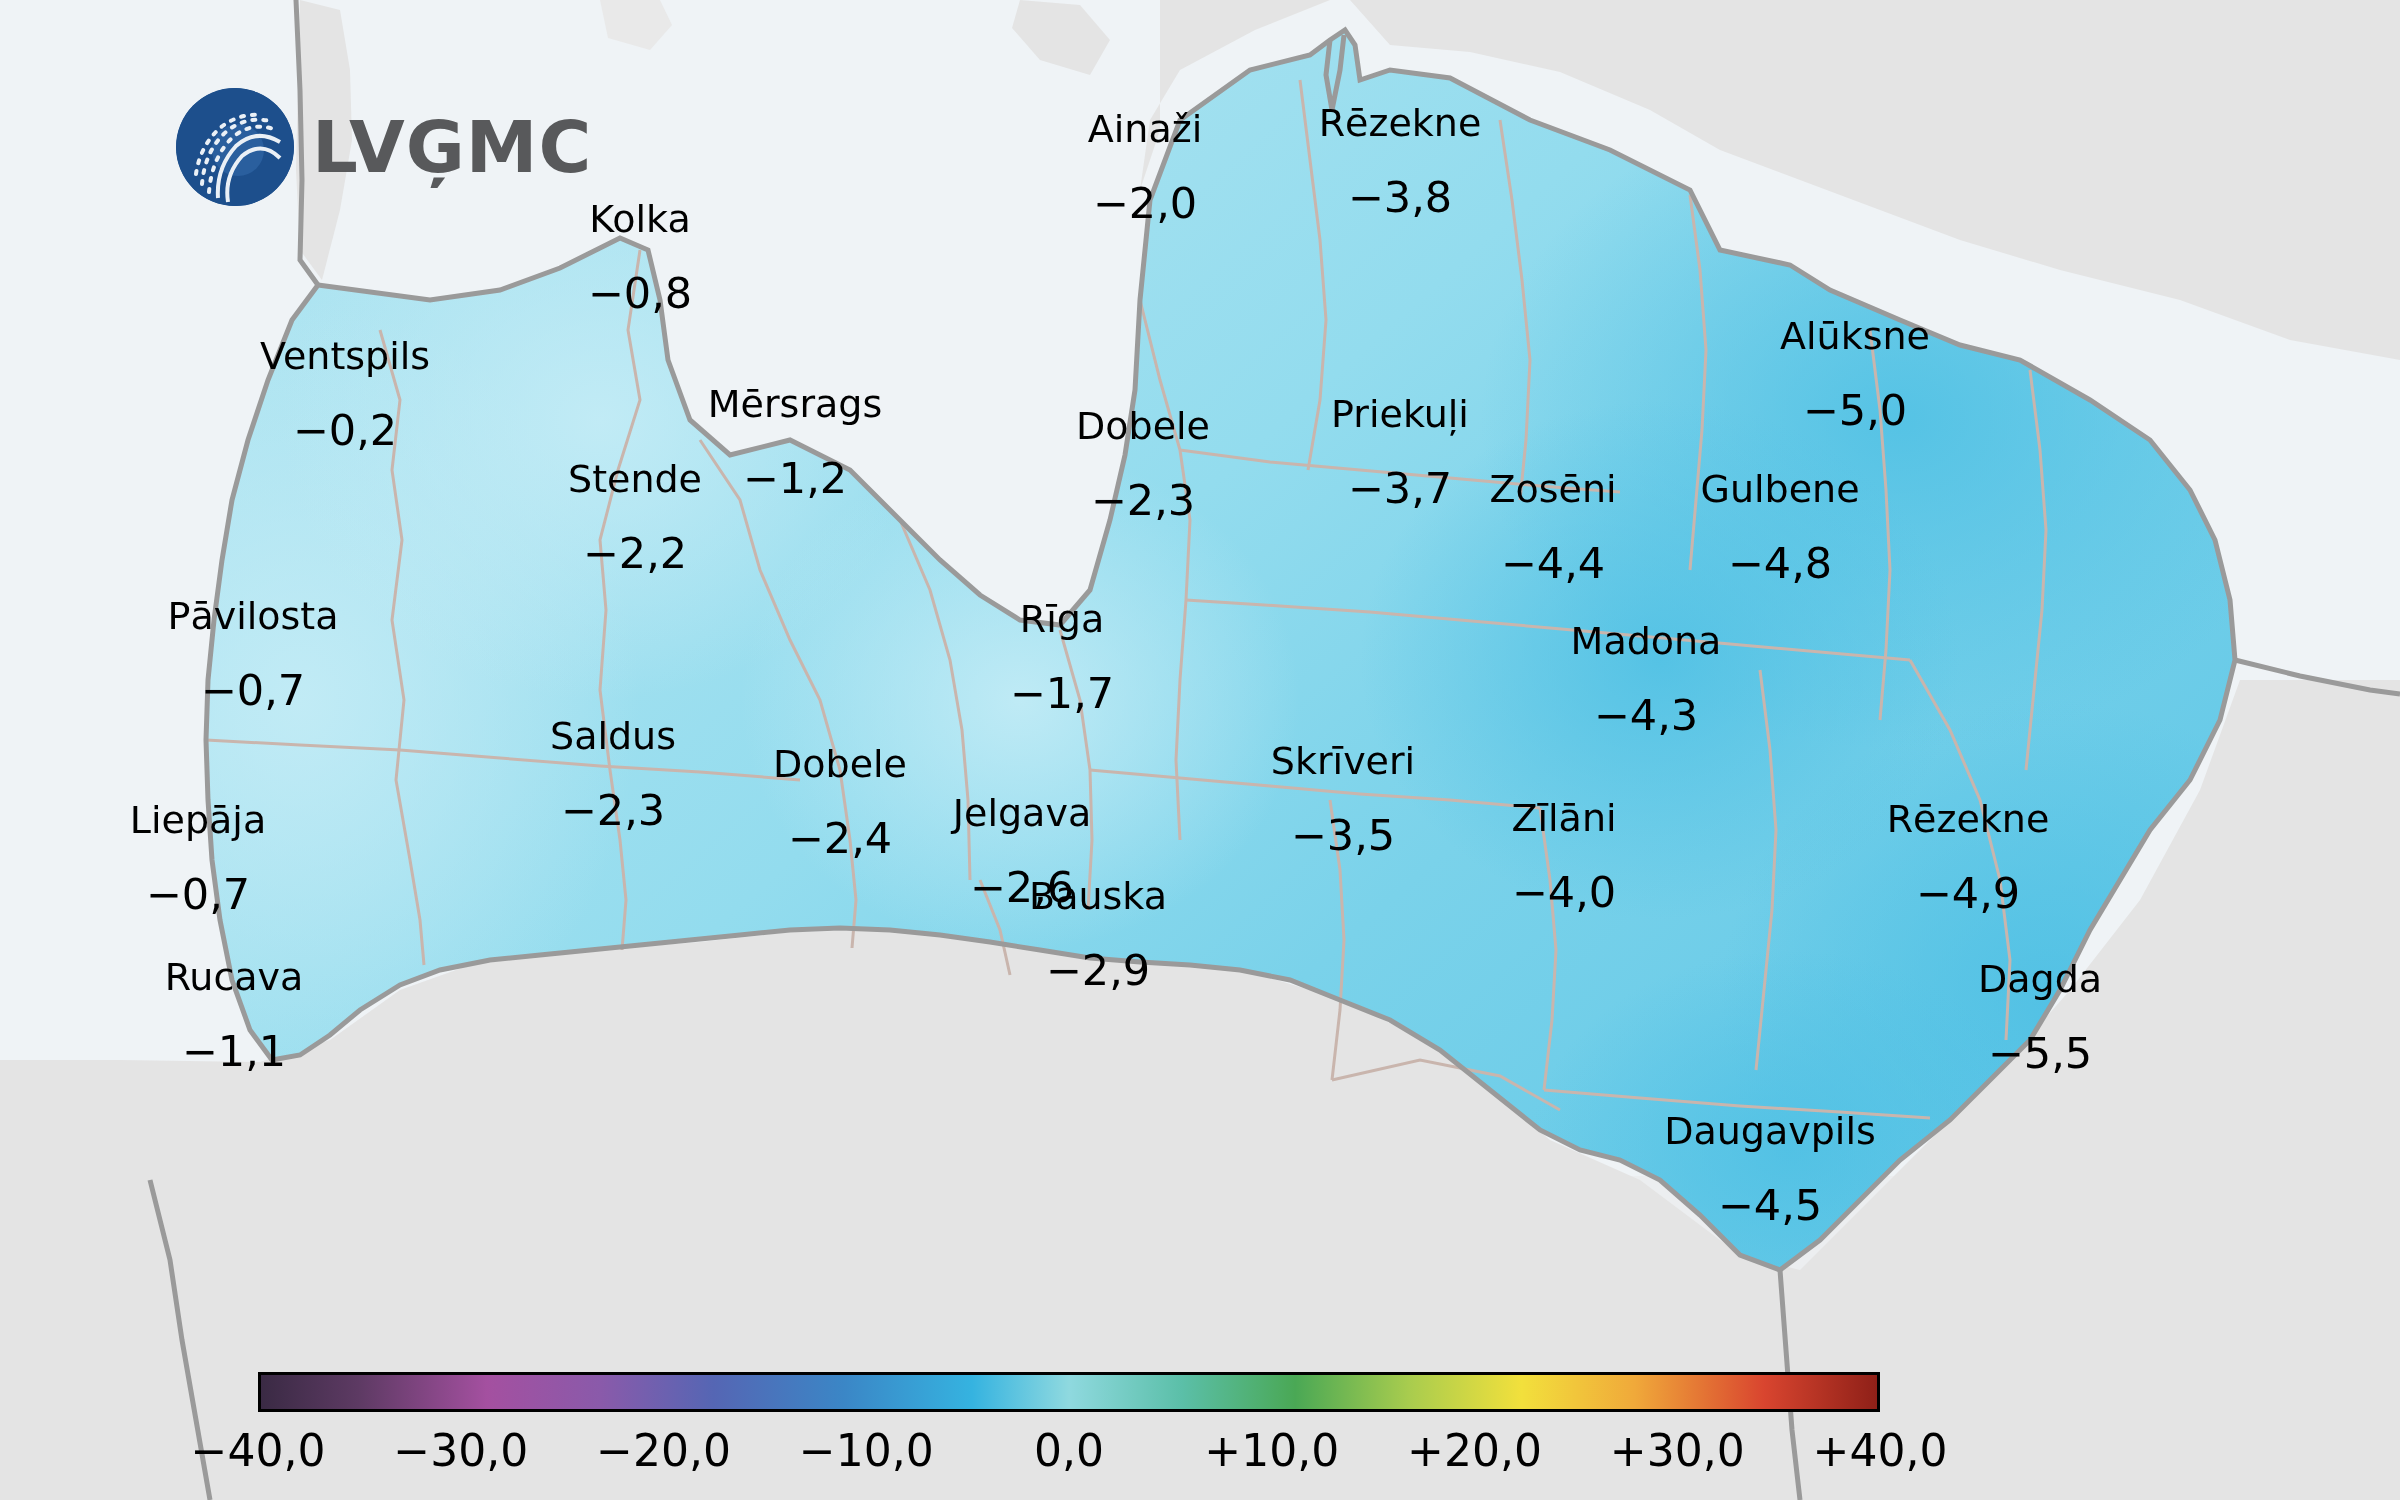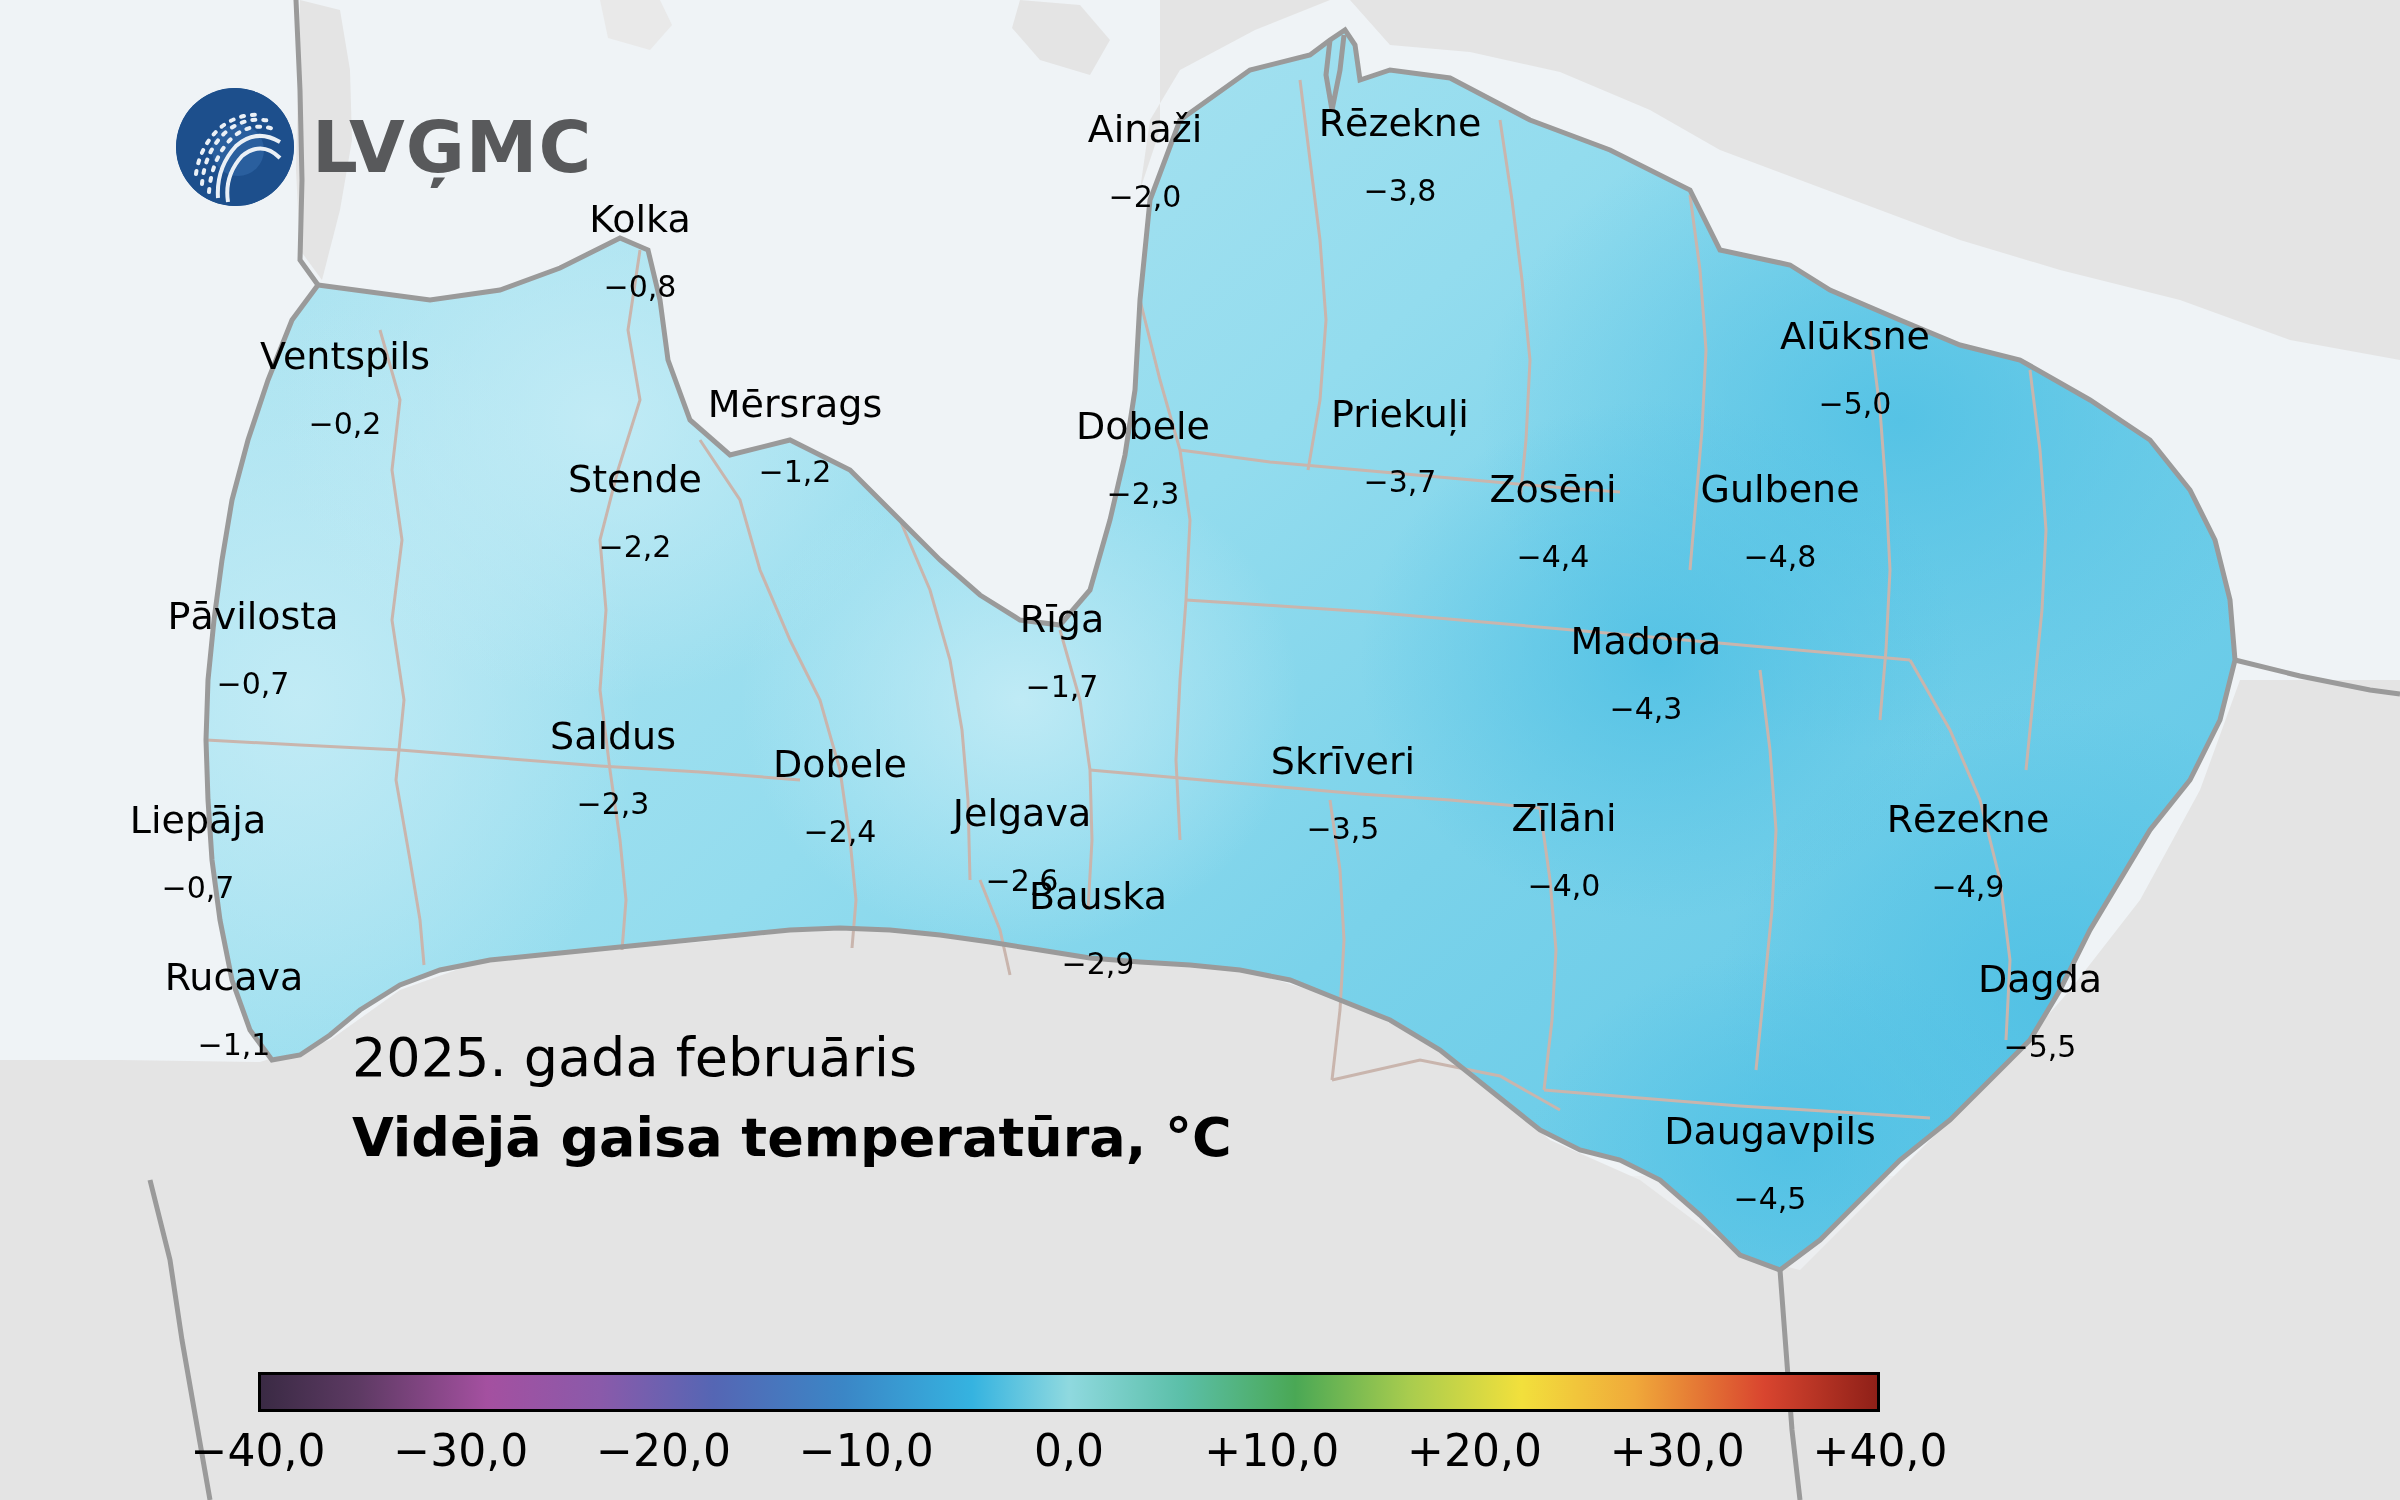"−2,0" .station .vl { font-size: 30px -> 43px }
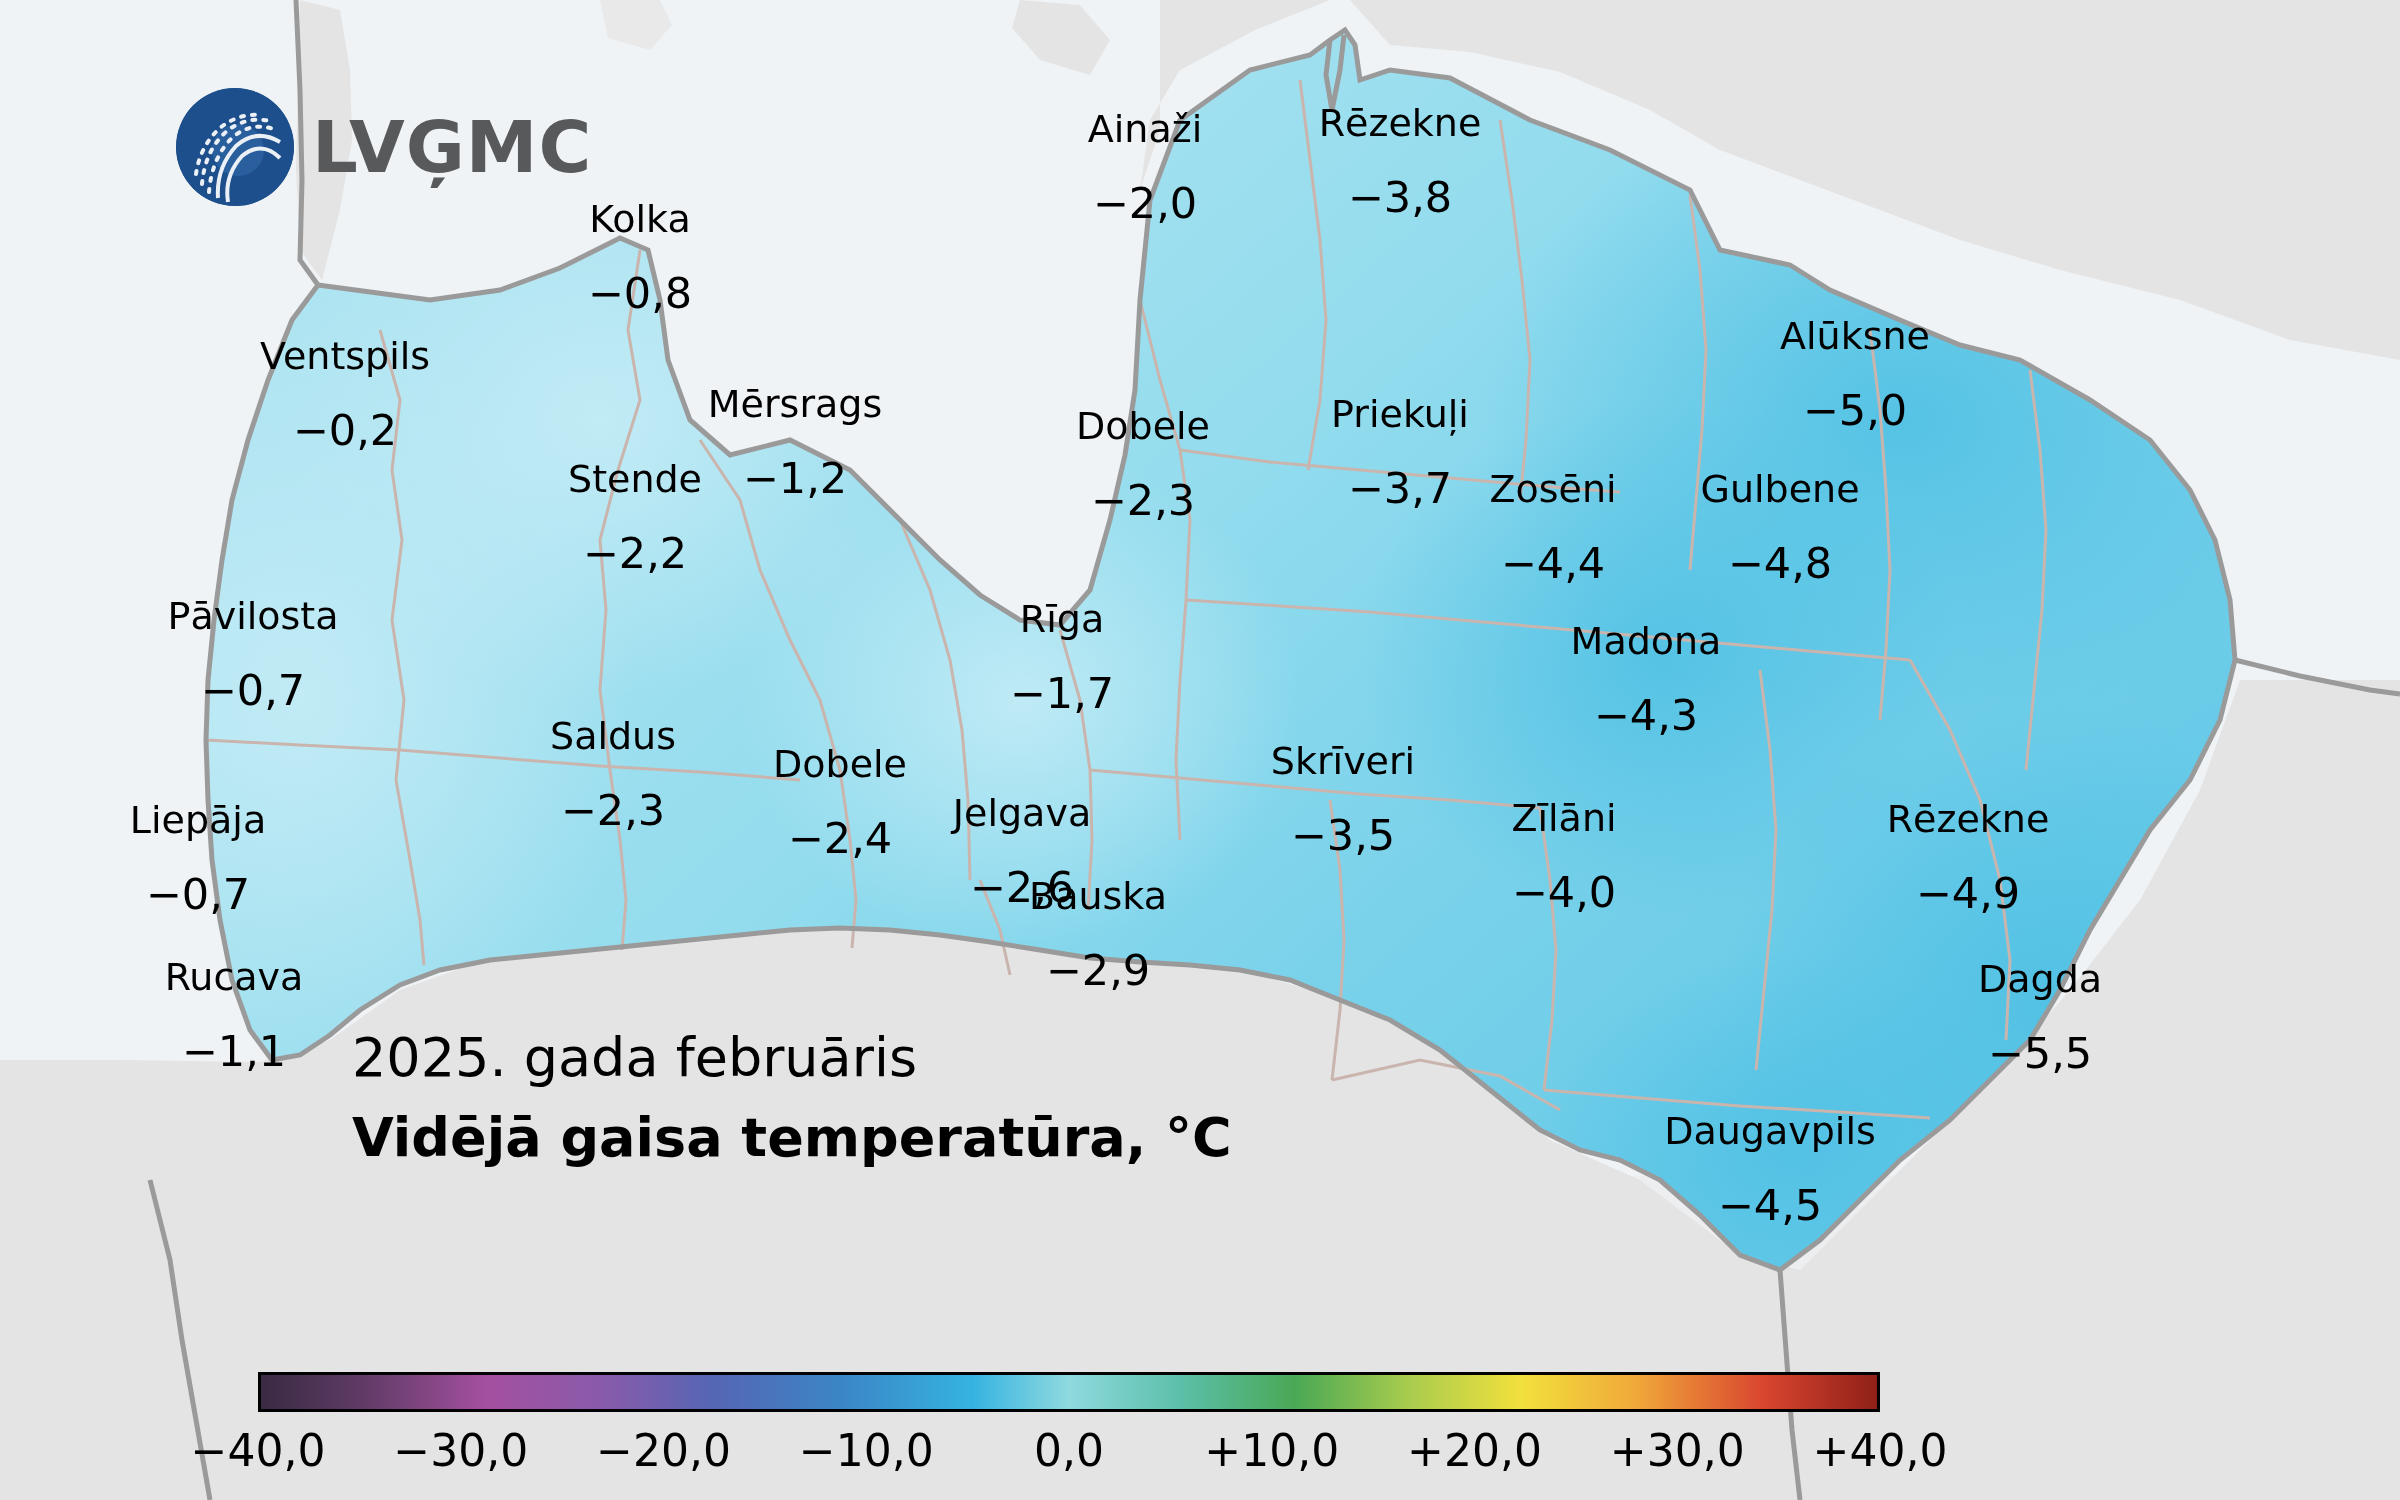"2025. gada februāris" div { html: <div> <div>2025. gada februāris</div> <div>Vidējā gaisa temperatūra, °C</div> </div> -> none }
